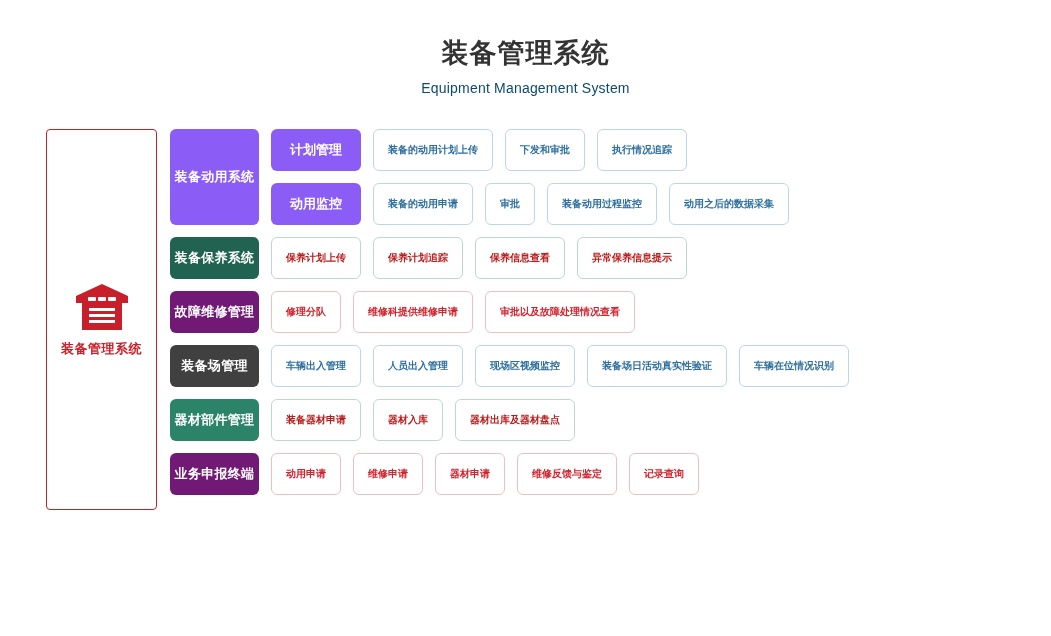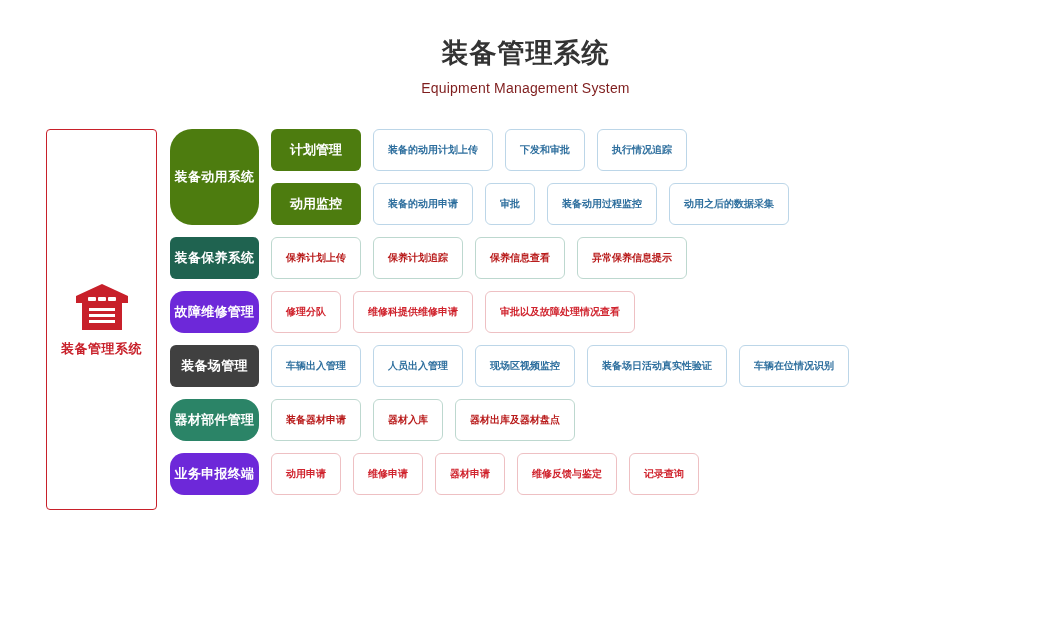"Equipment Management System" .subtitle { color: #7f1d1d -> #0c4a6e }
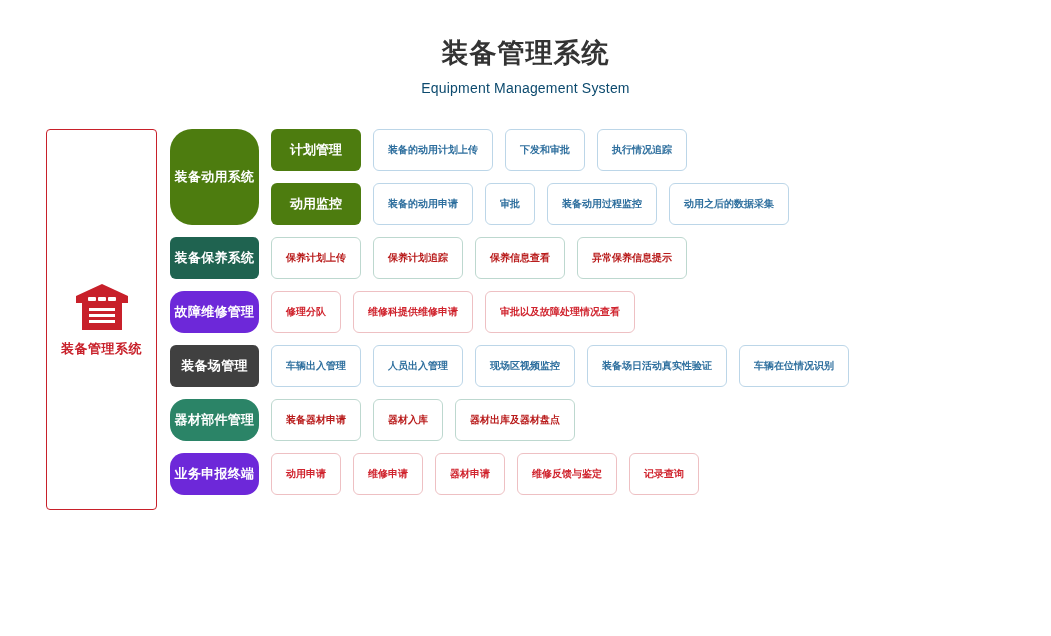"计划管理" .th-blue-dark { background: #4d7c0f -> #8b5cf6 }
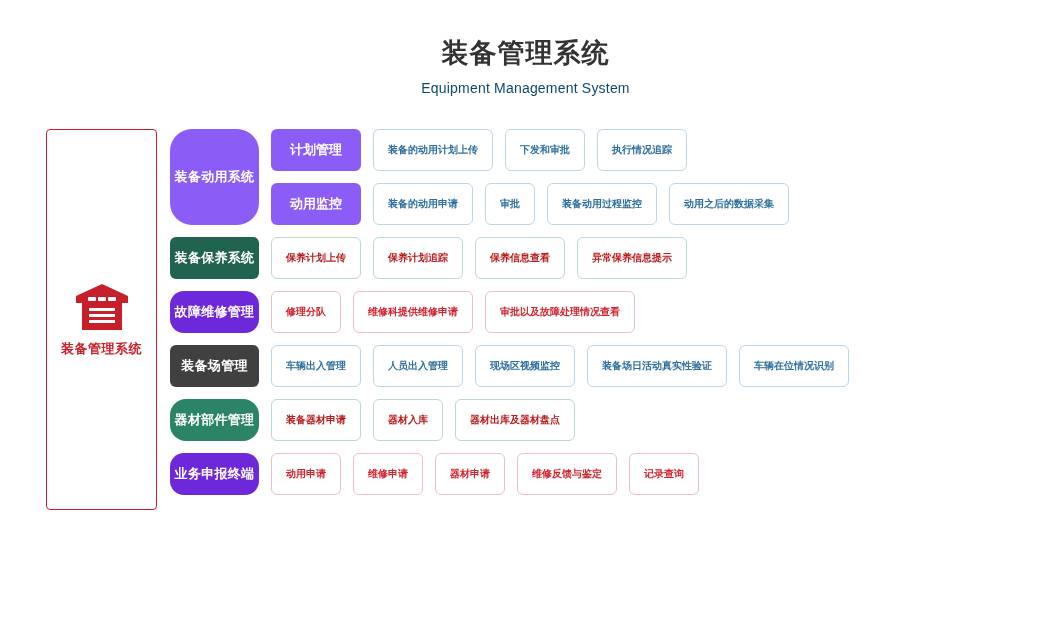"装备动用系统" .cat.tall { border-radius: 22px -> none }
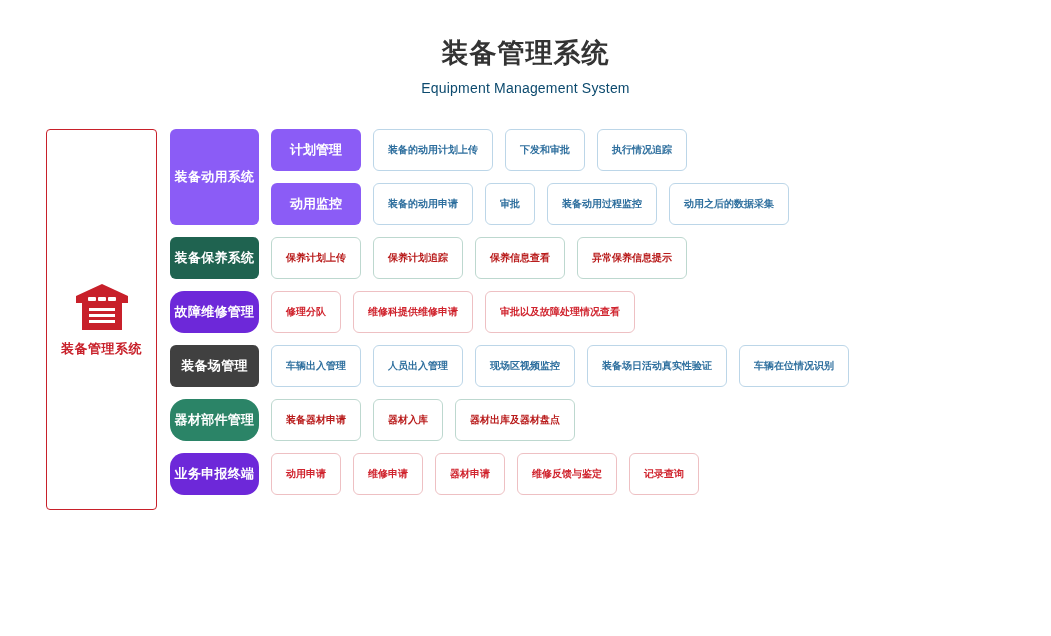"故障维修管理" .th-red { background: #6d28d9 -> #701a75; border-radius: 14px -> none }
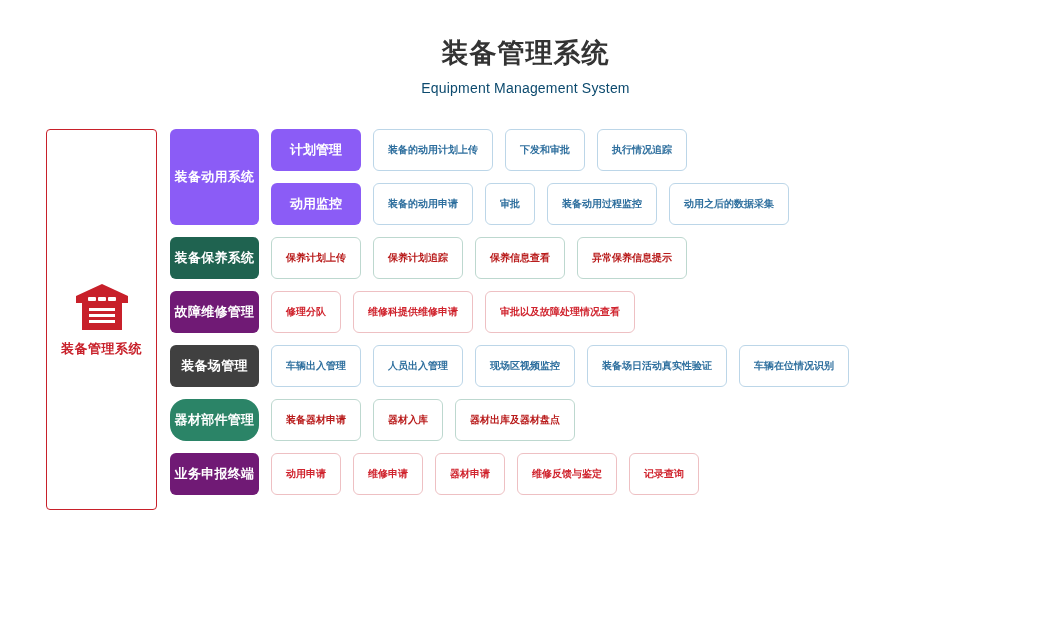"器材部件管理" .th-green { border-radius: 16px -> none }
